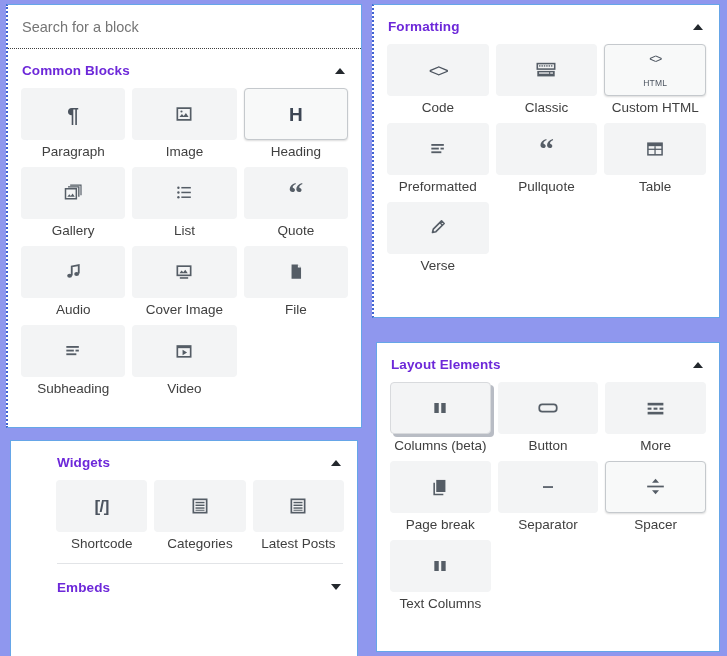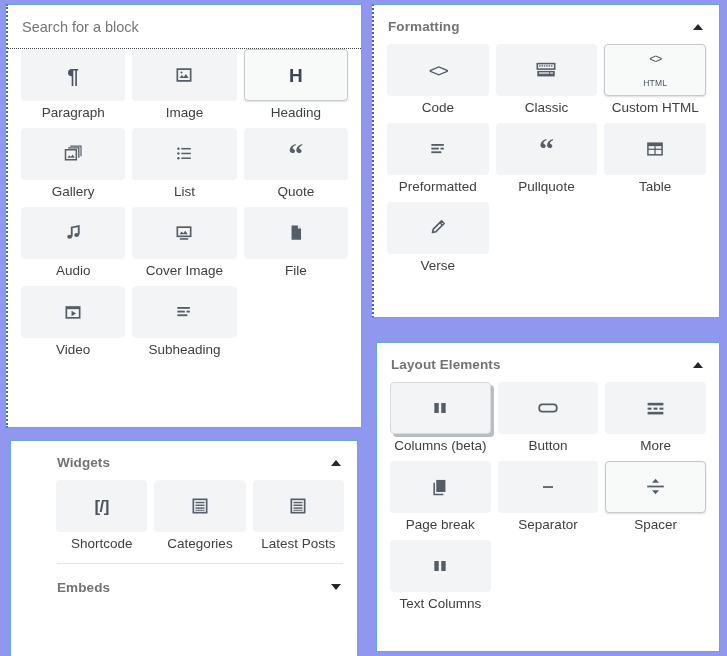"Formatting" .section-title { color: #737373 -> #6d28d9 }
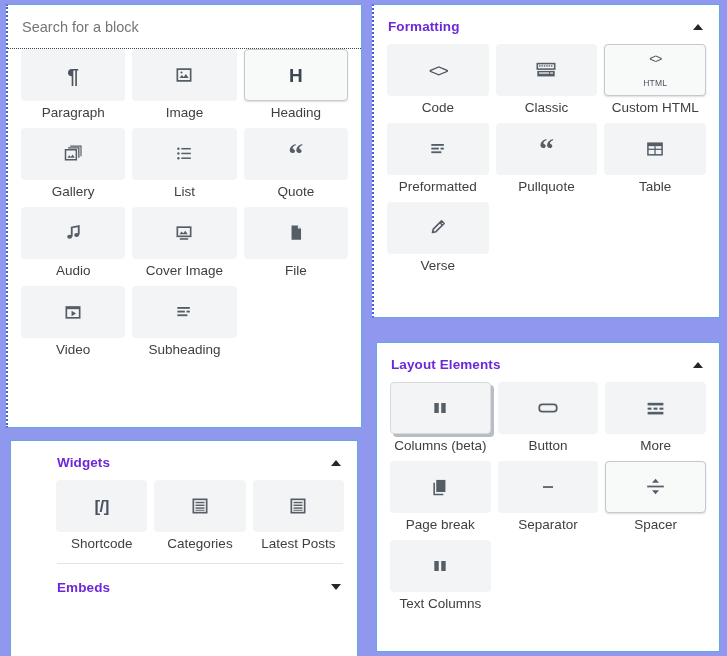"Common Blocks" div.section-header { html: none -> <div> <span>Common Blocks</span> <span></span> </div> }
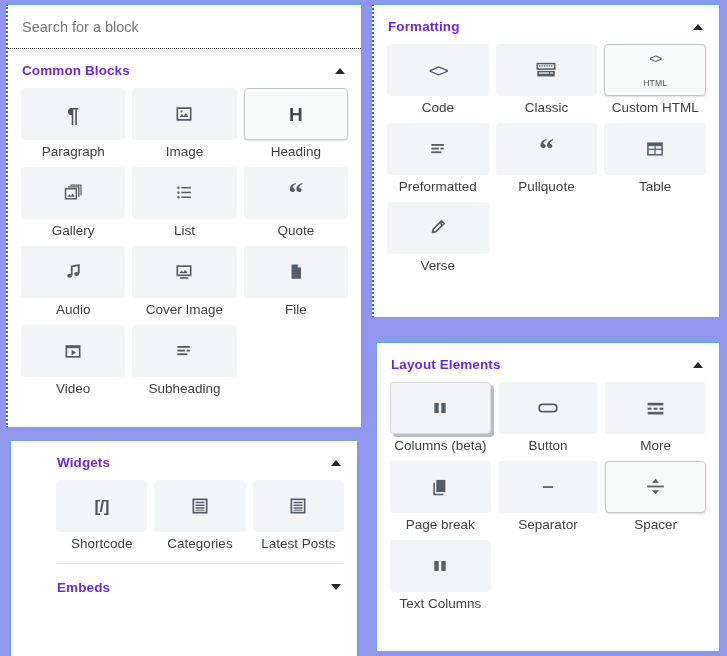"Video" div.block-item { order: before "Subheading" -> after "Subheading" }
